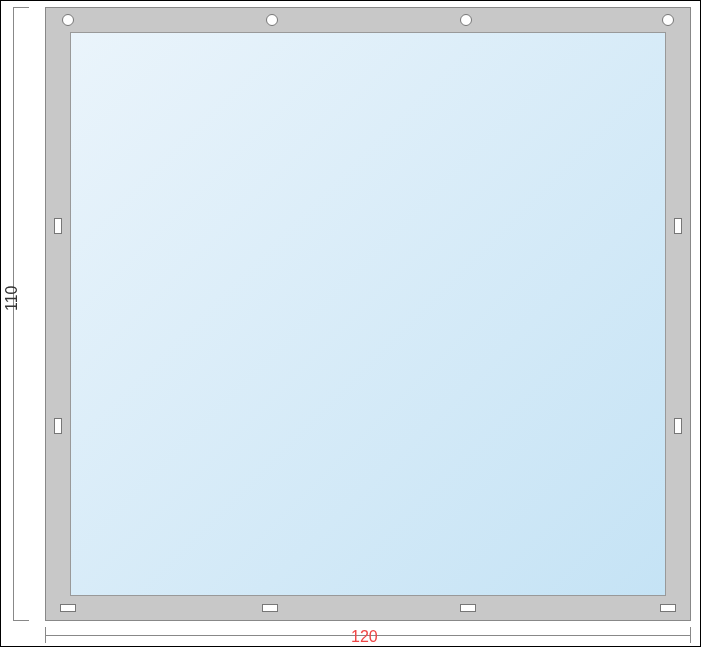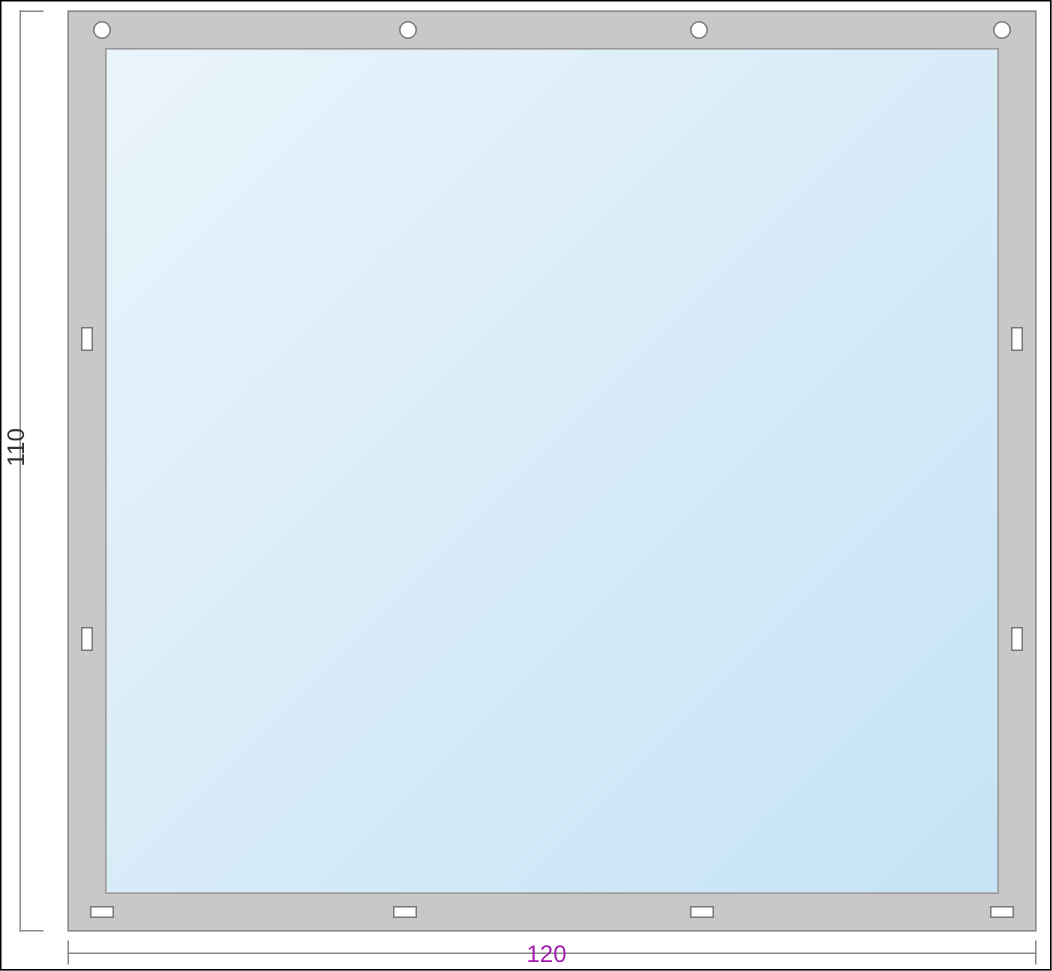"120" .dim-label-h { color: #a21caf -> #ef4444 }
